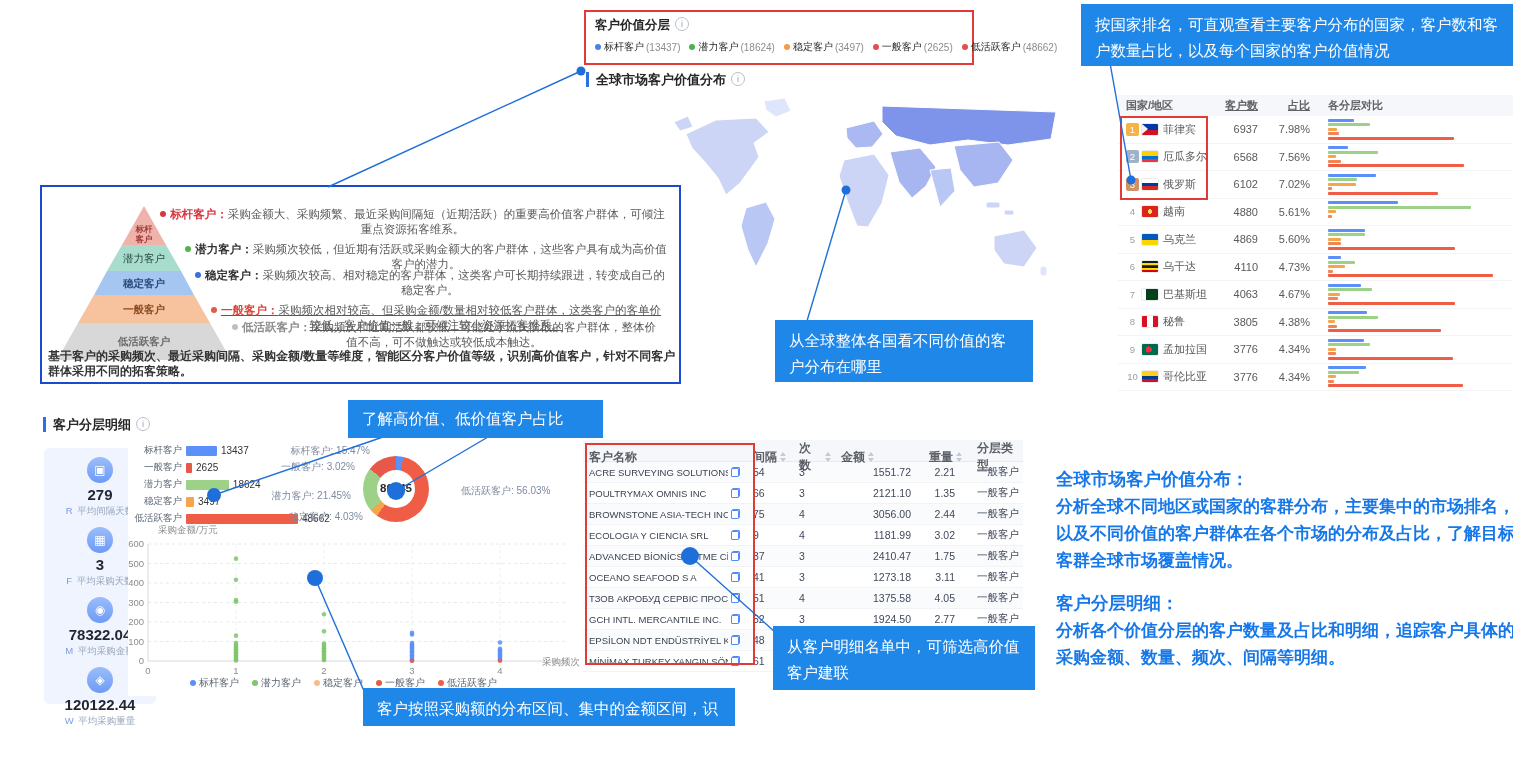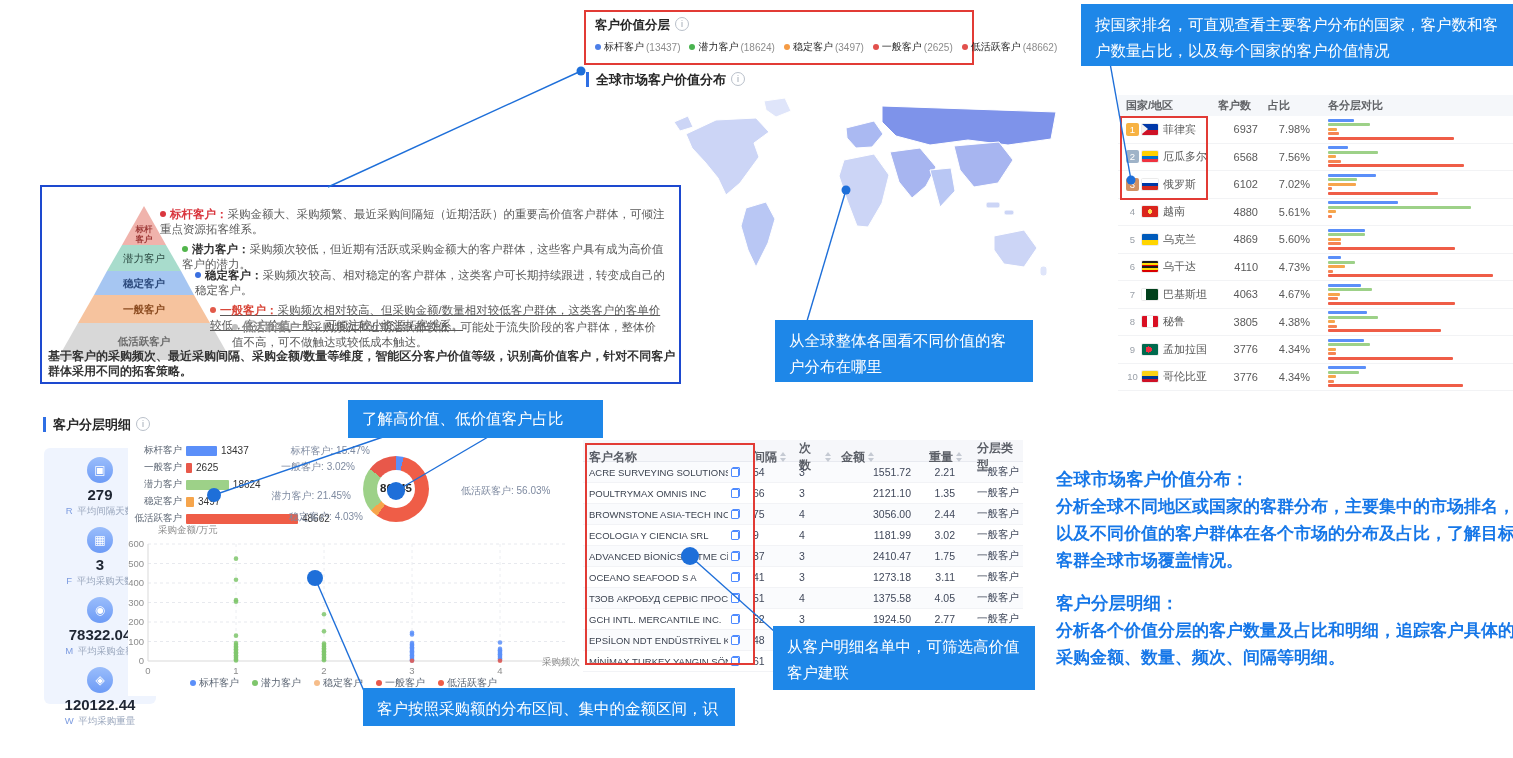"客户数" .c-head .h-cnt,.c-head .h-pct { text-align: left -> right; text-decoration: none -> underline }
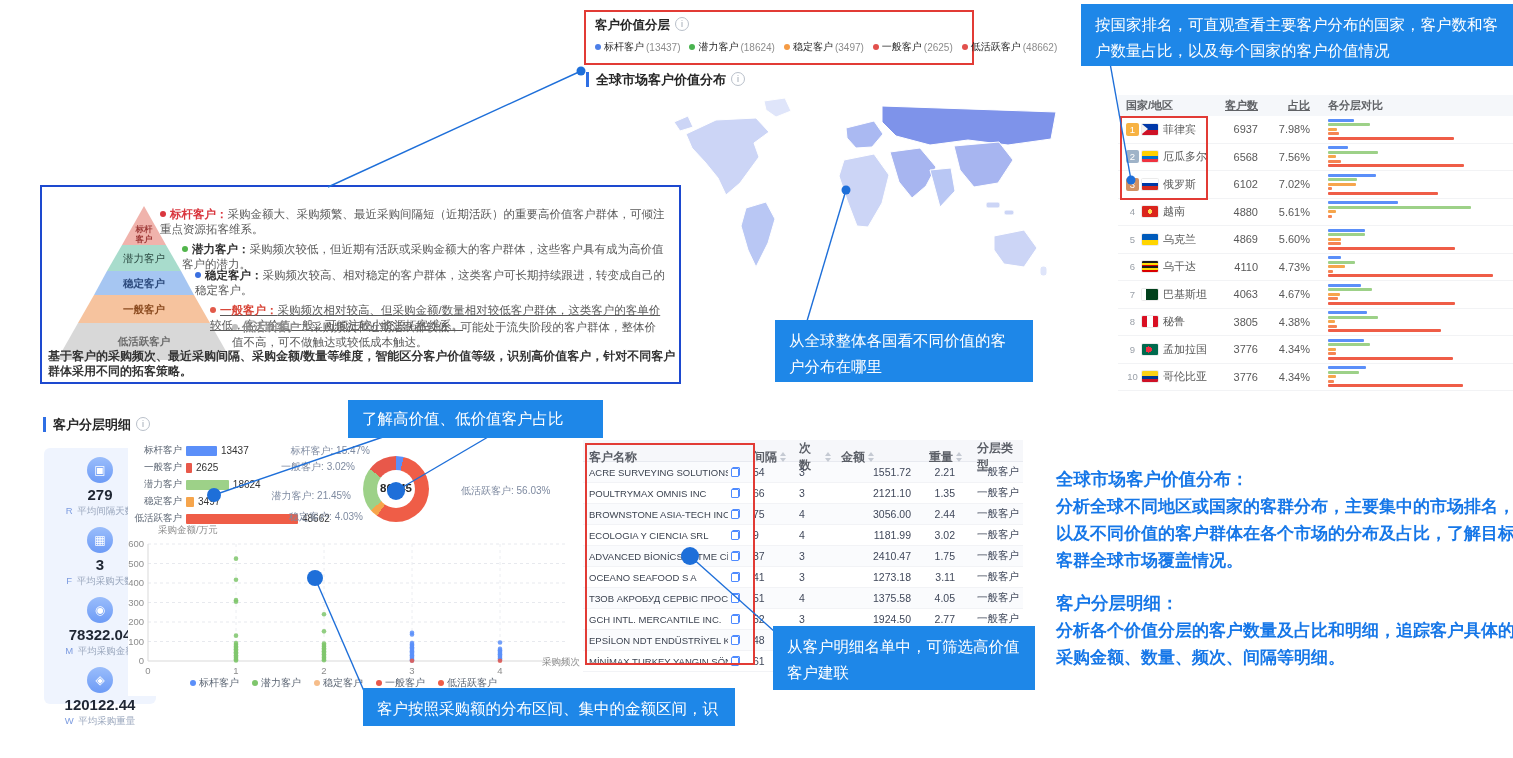"标杆客户：采购金额大、采购频繁、最近采购间隔短（近期活跃）的重要高价值客户群体，" .pyr-desc { text-align: none -> center }
